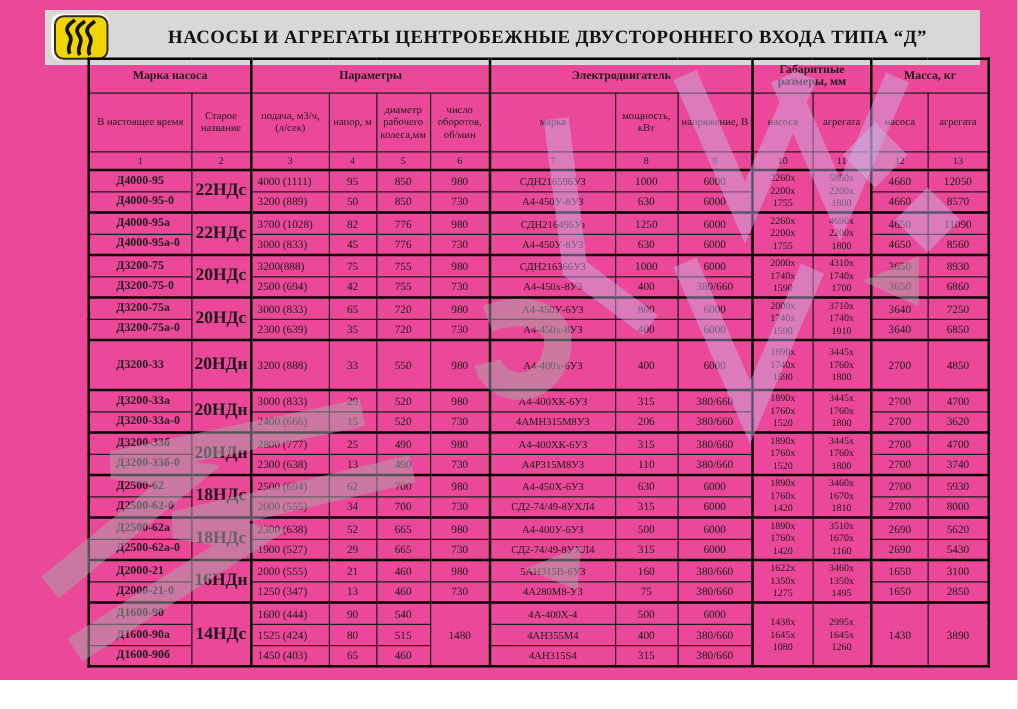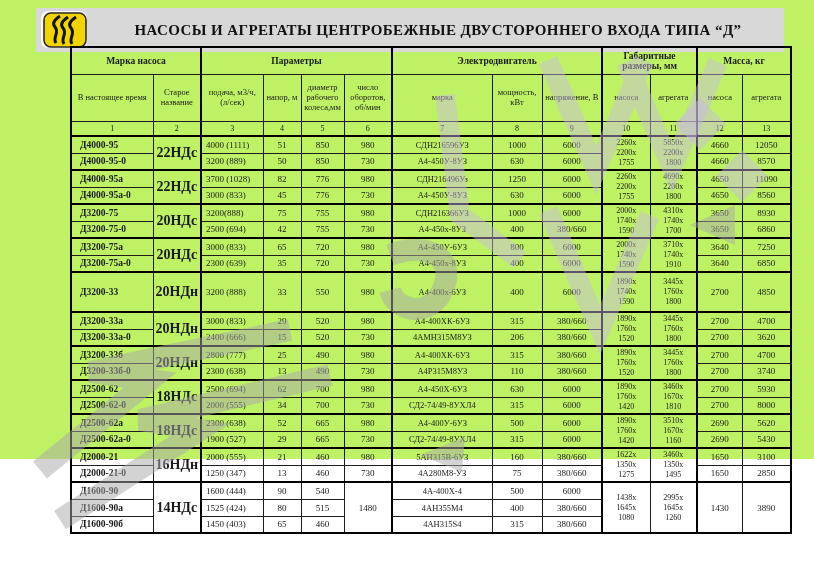"НАСОСЫ И АГРЕГАТЫ ЦЕНТРОБЕЖНЫЕ" #page { background: #bef264 -> #ec4899; height: 459px -> 544px }
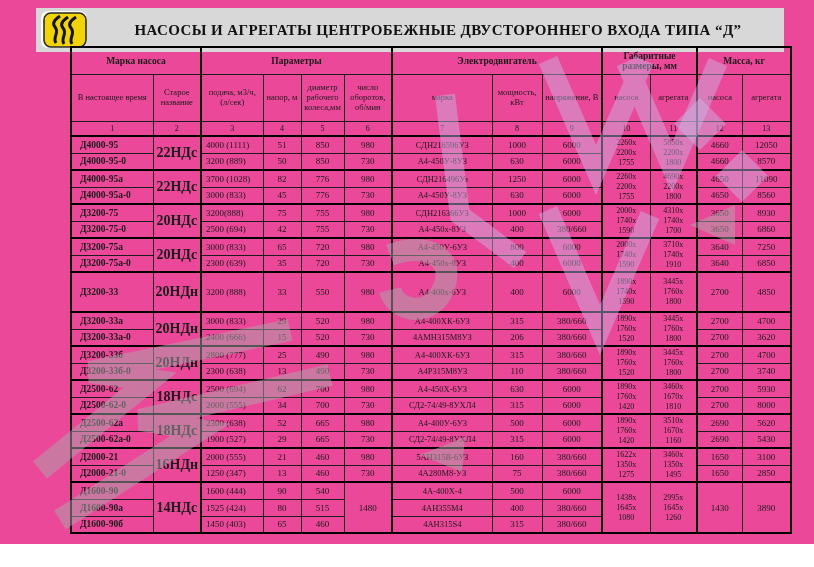"Д4000-95" td.name { padding-left: 8px -> 21px }
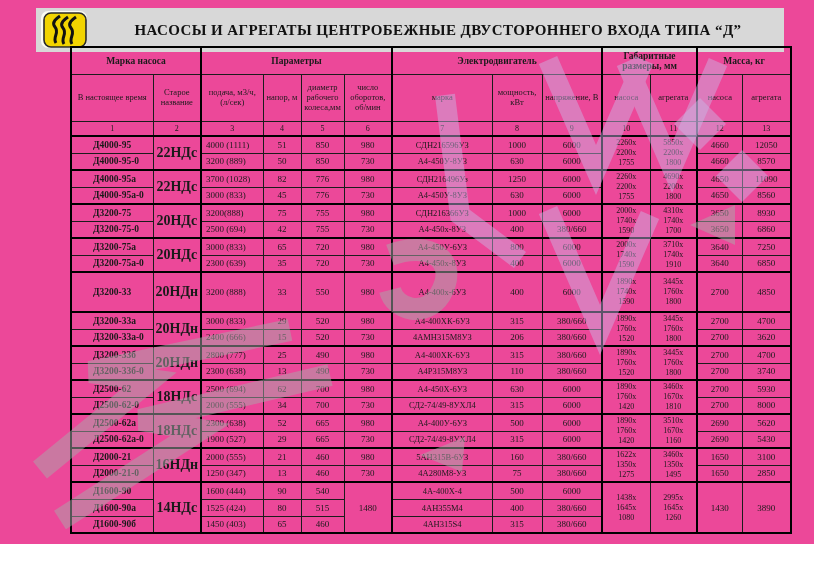"51" td { text: 51 -> 95 }
